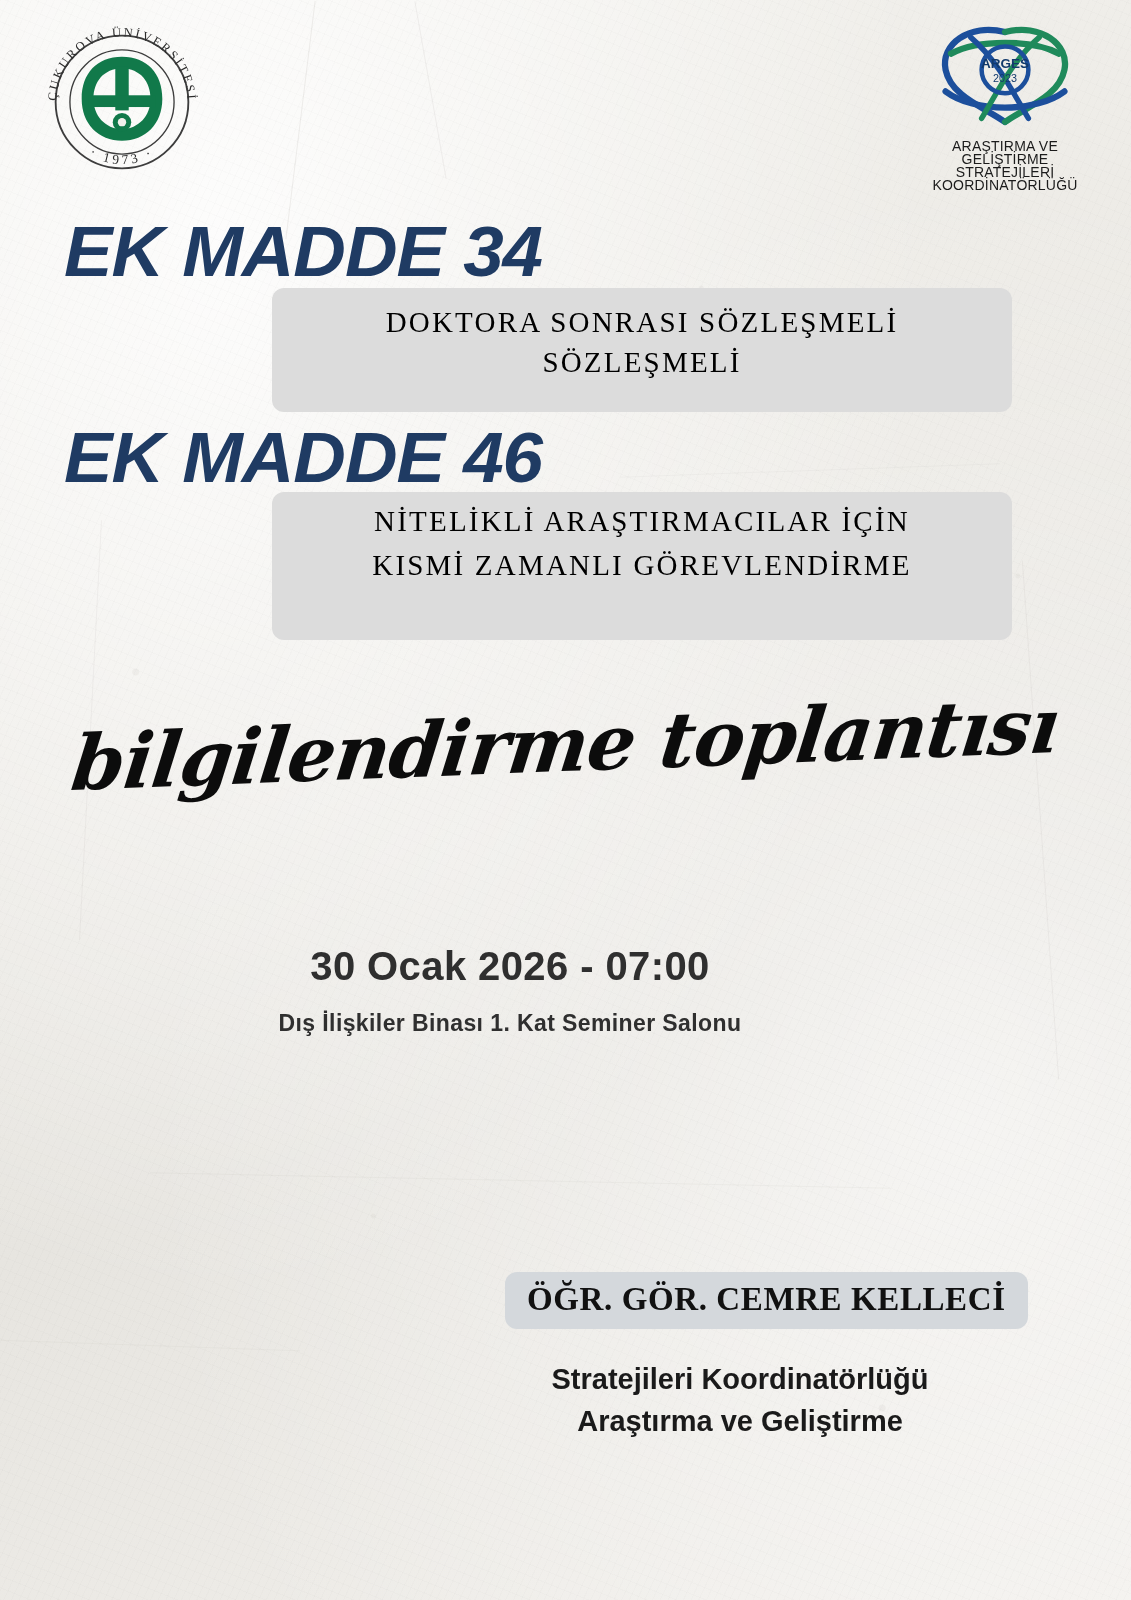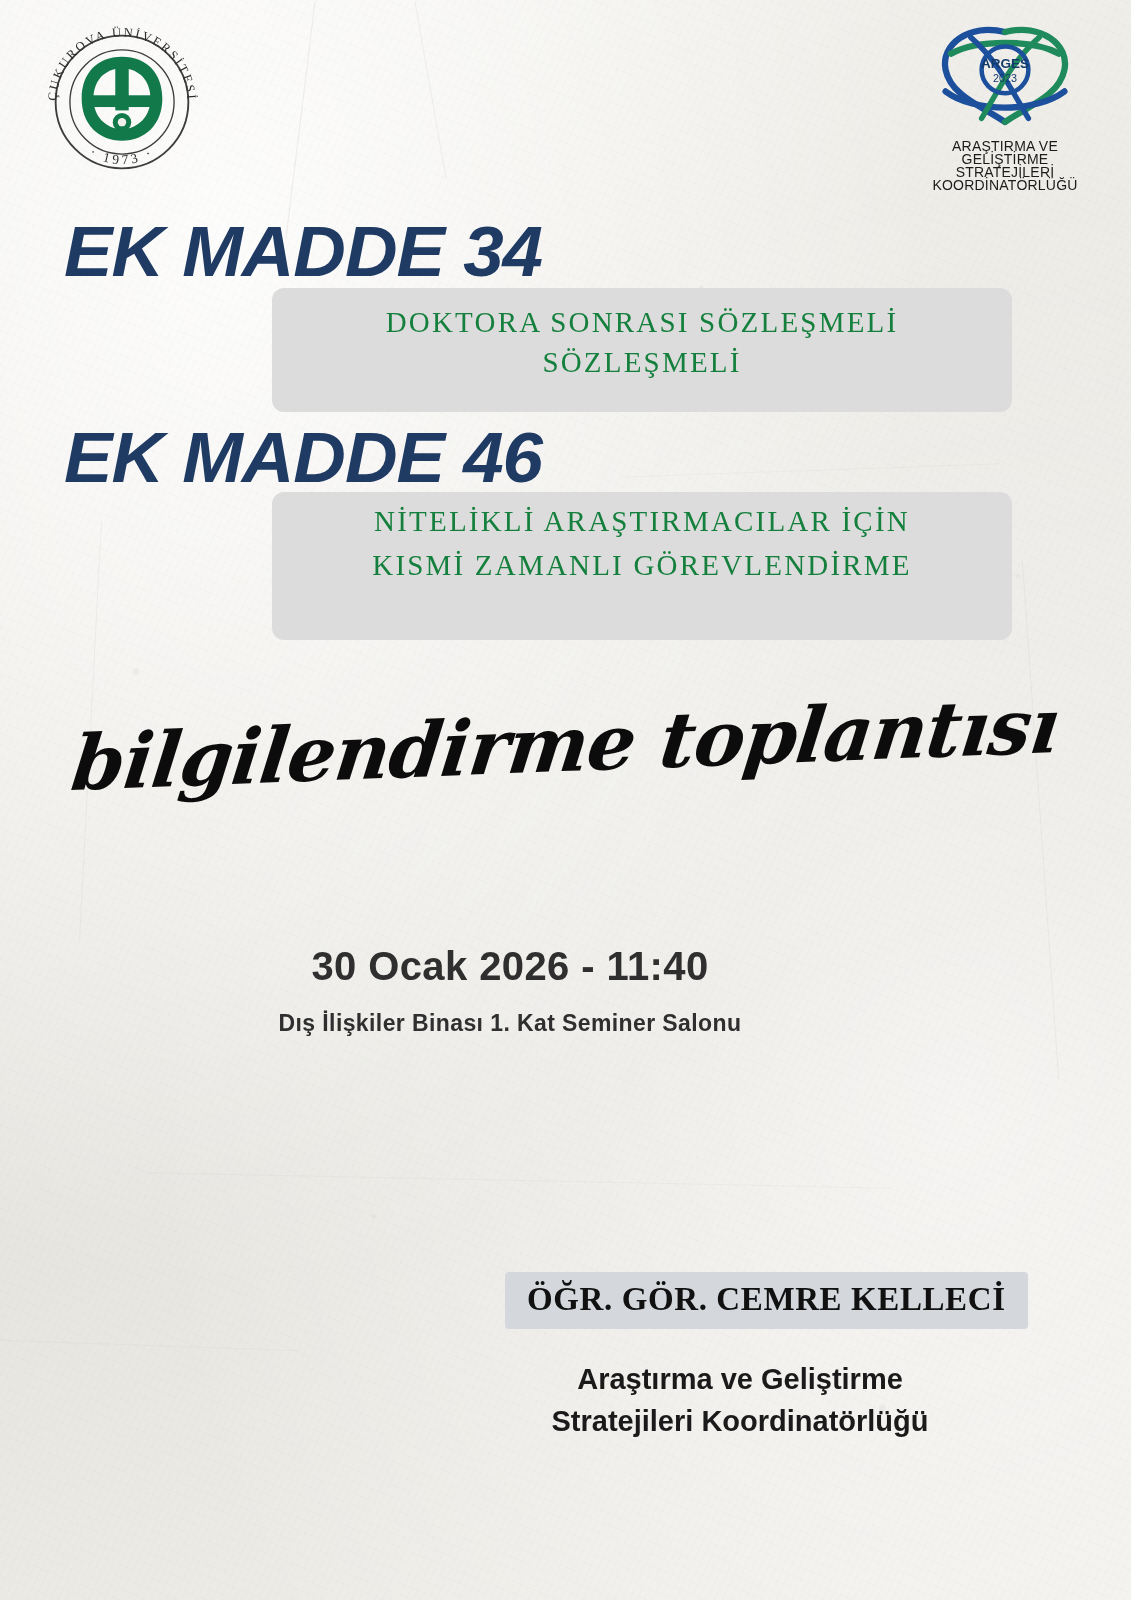"DOKTORA SONRASI SÖZLEŞMELİ" .gray-band { color: #15803d -> #000000 }
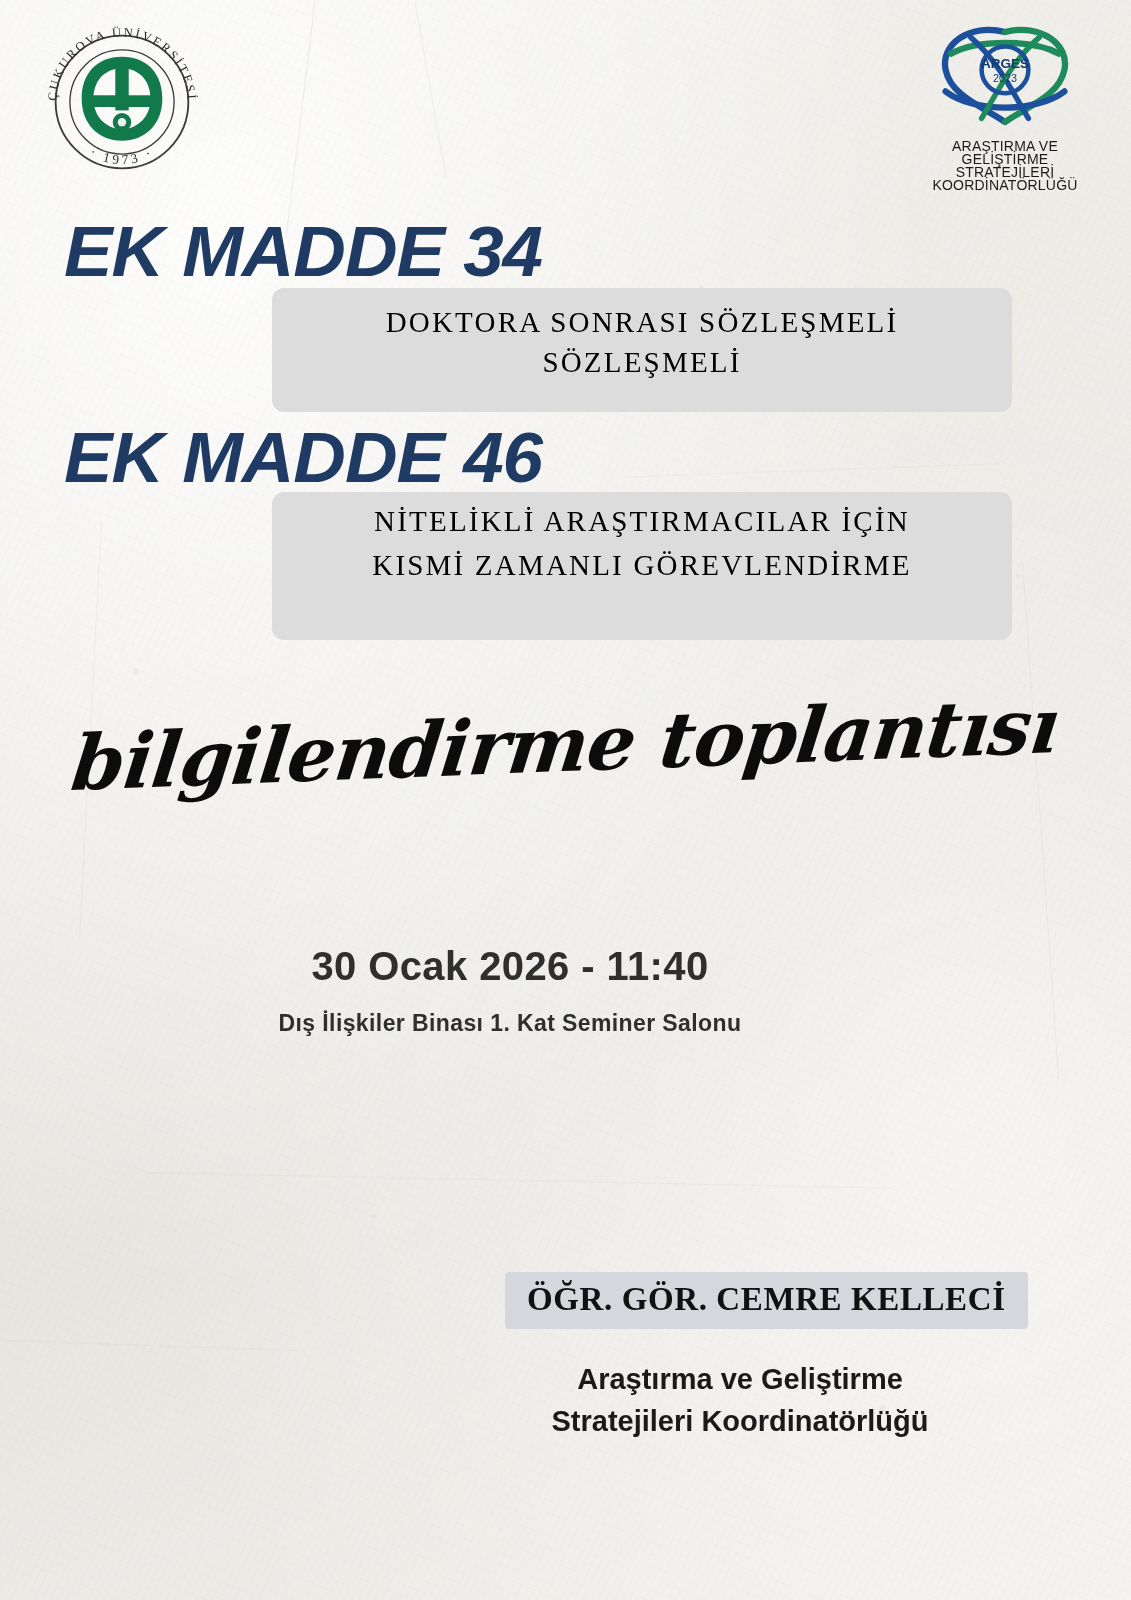"30 Ocak 2026 - 11:40" span { text: 11:40 -> 07:00 }
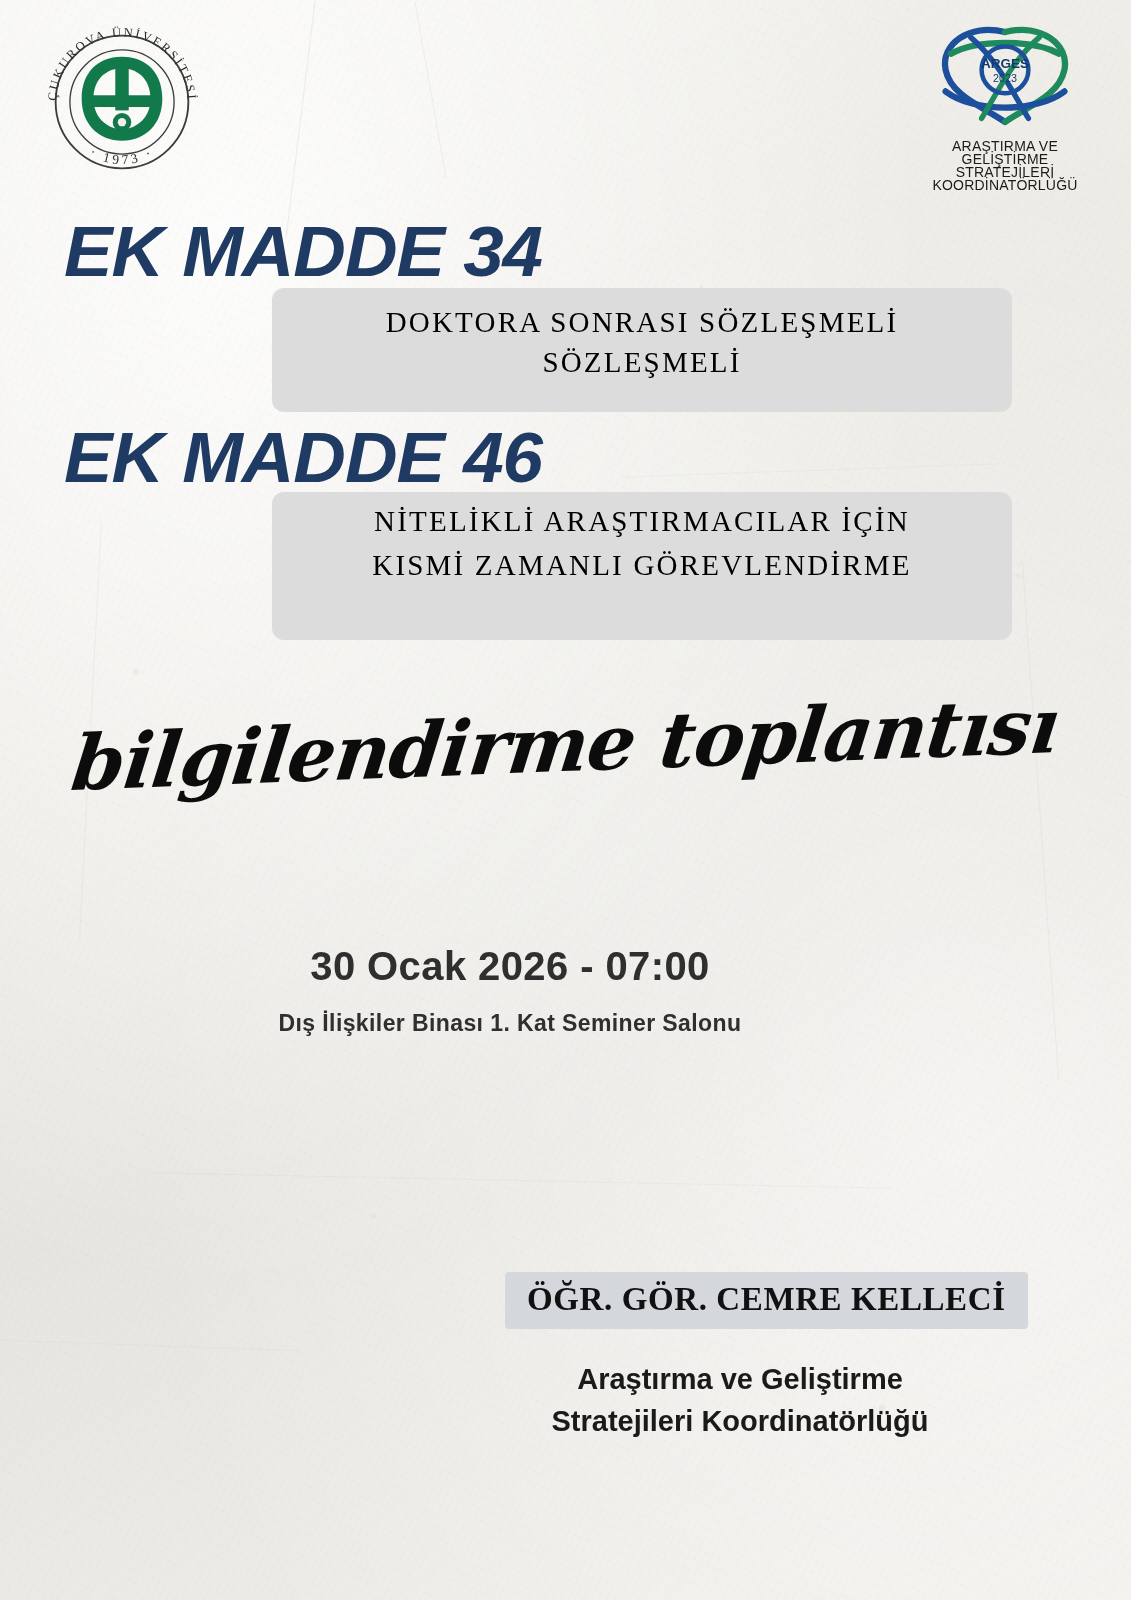"ÖĞR. GÖR. CEMRE KELLECİ" .speaker-name { border-radius: 4px -> 12px }
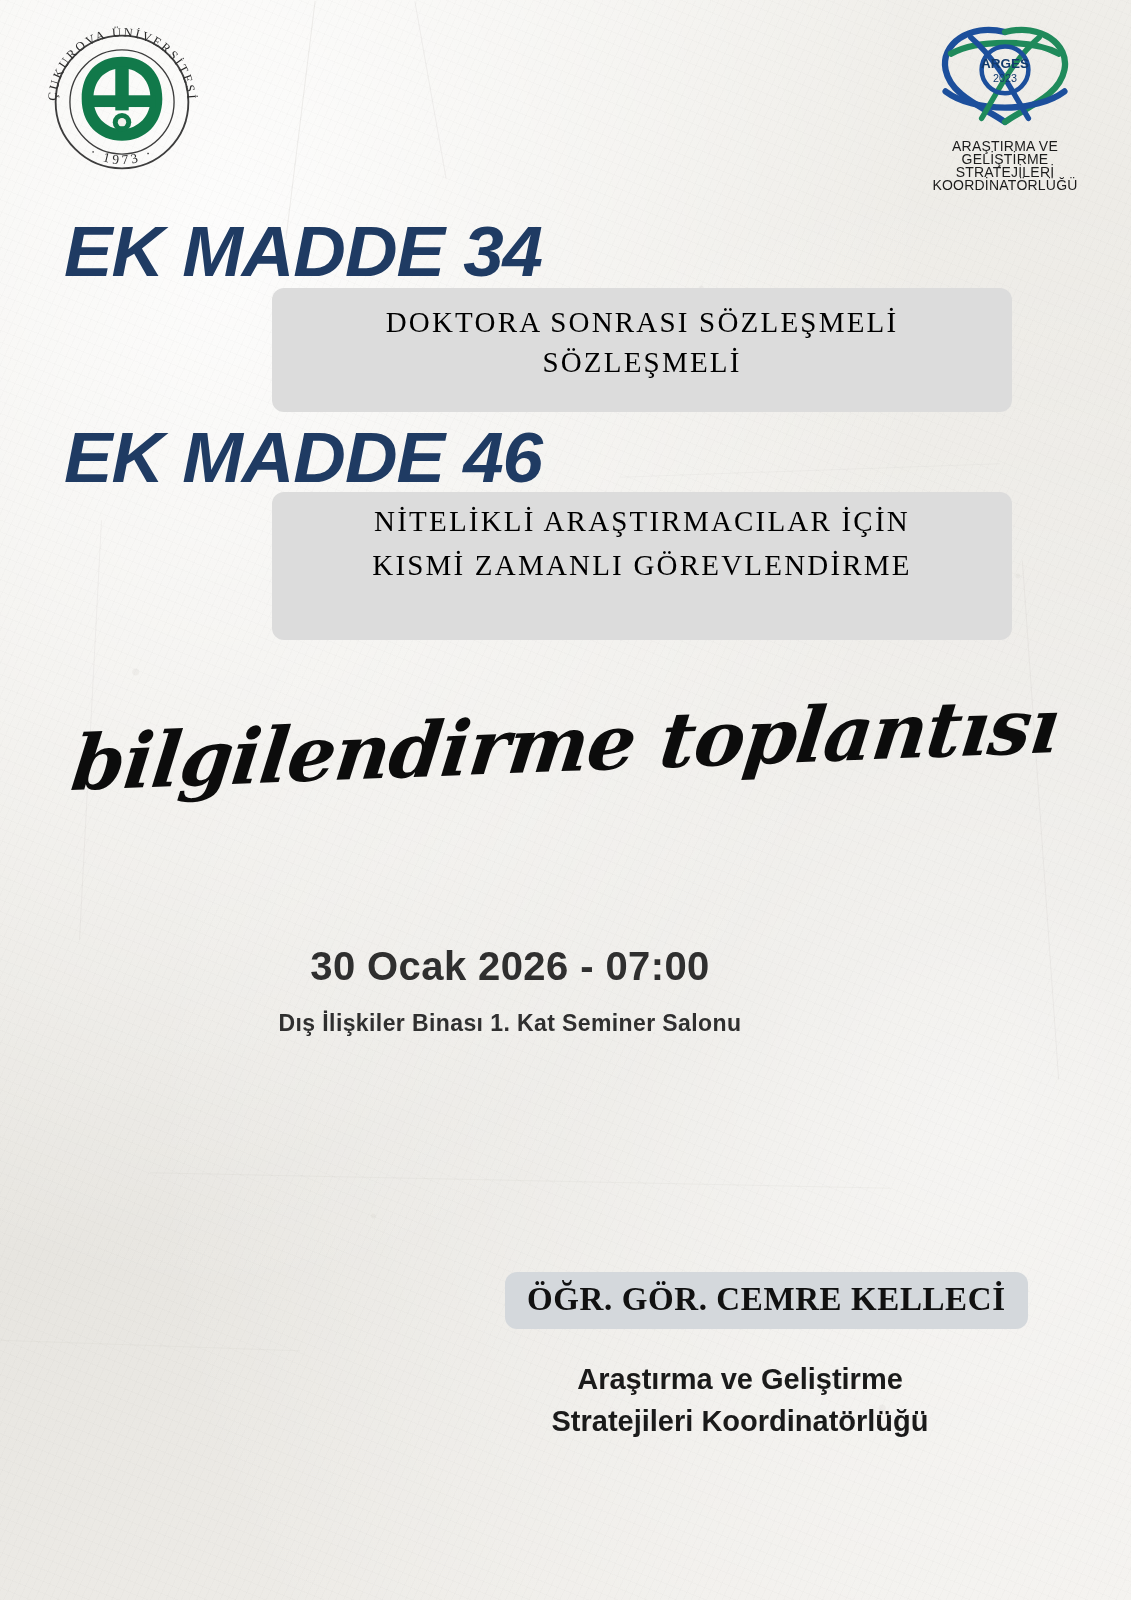"Araştırma ve Geliştirme" span { order: before "Stratejileri Koordinatörlüğü" -> after "Stratejileri Koordinatörlüğü" }
